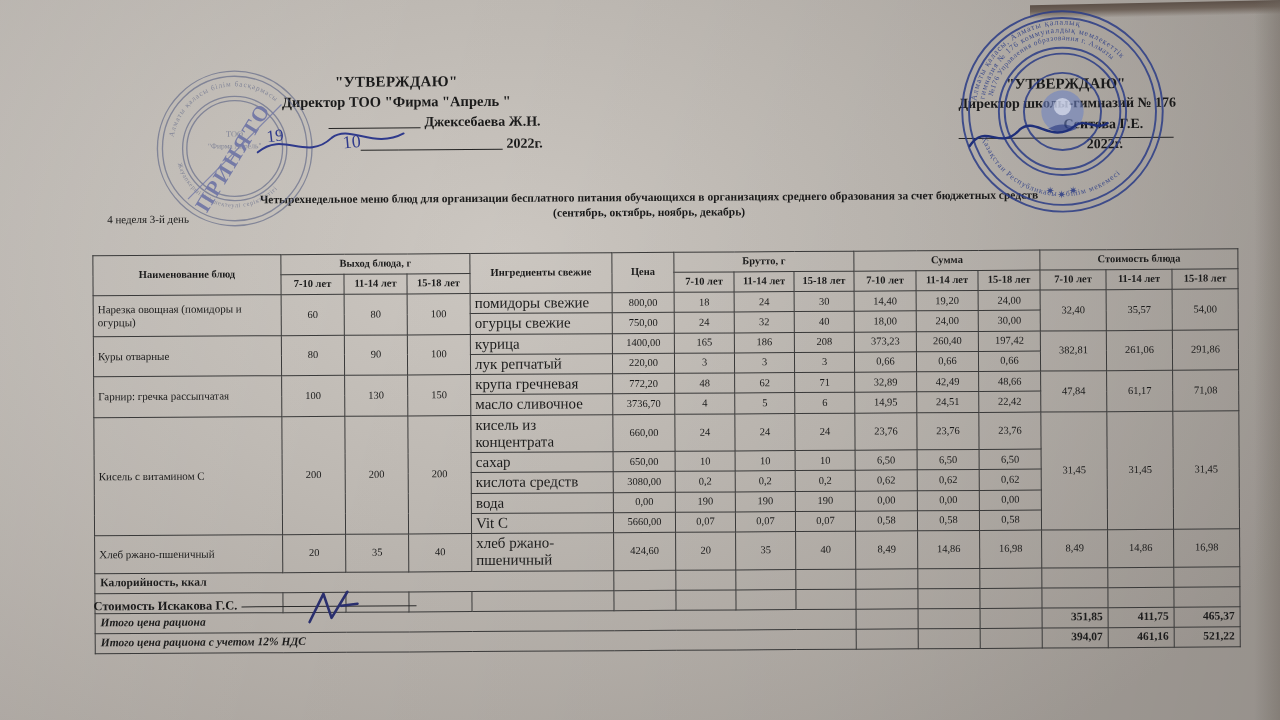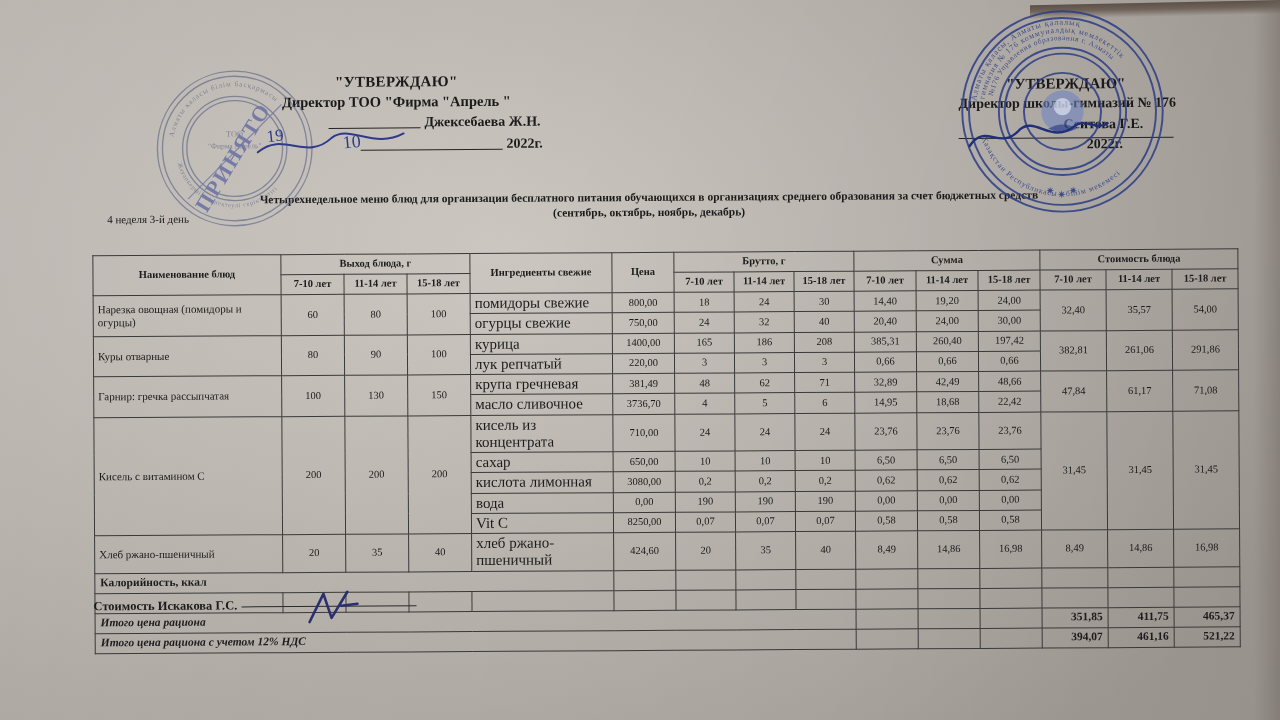"20,40" td { text: 20,40 -> 18,00 }
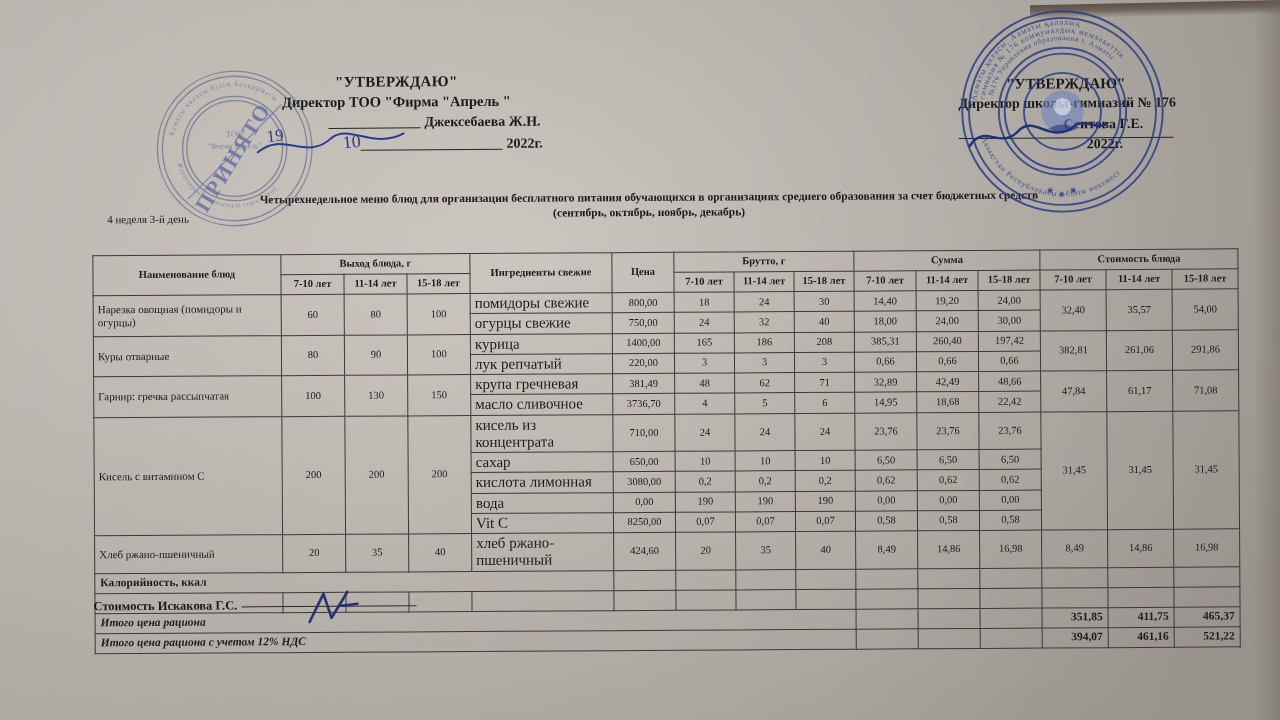"385,31" td { text: 385,31 -> 373,23 }
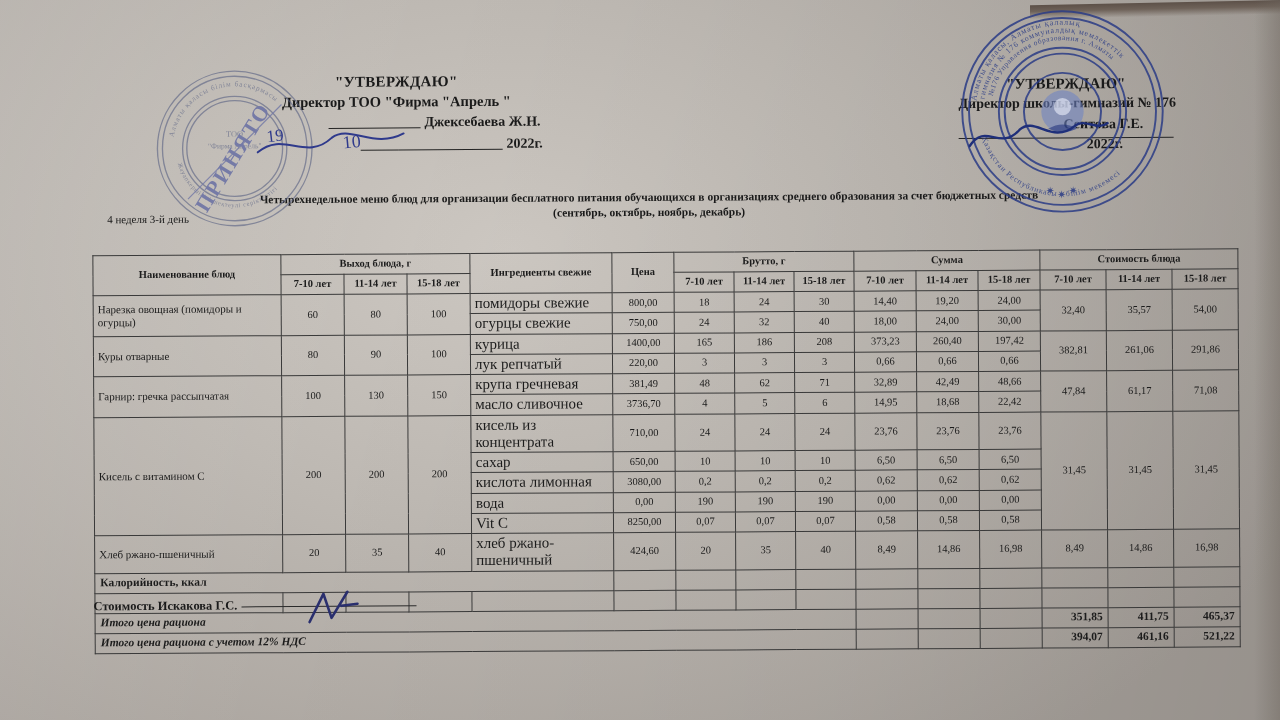"381,49" td { text: 381,49 -> 772,20 }
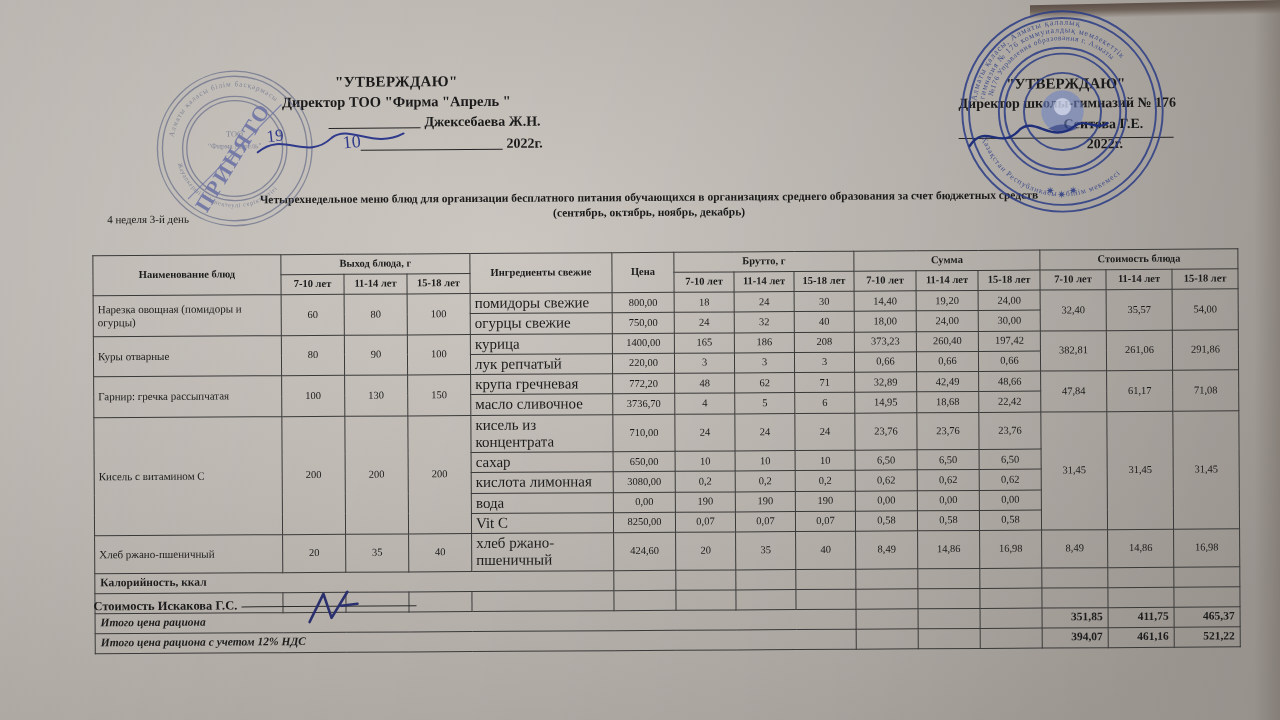"18,68" td { text: 18,68 -> 24,51 }
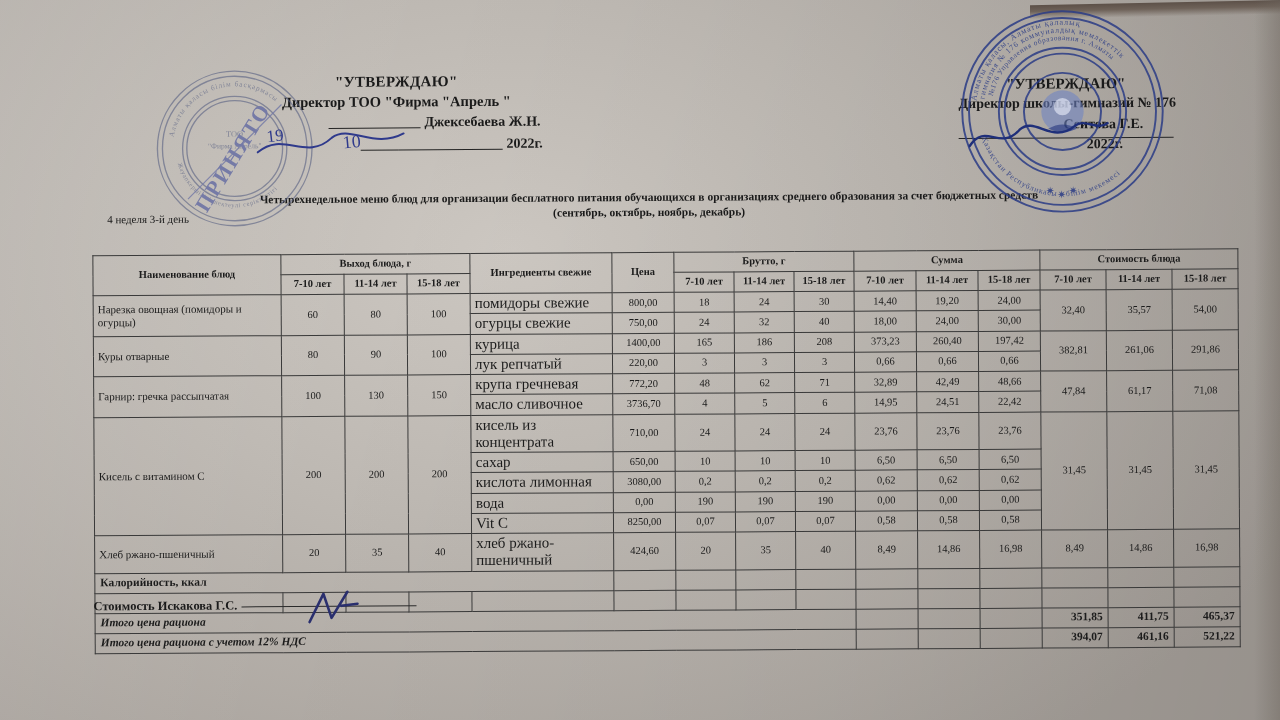"710,00" td { text: 710,00 -> 660,00 }
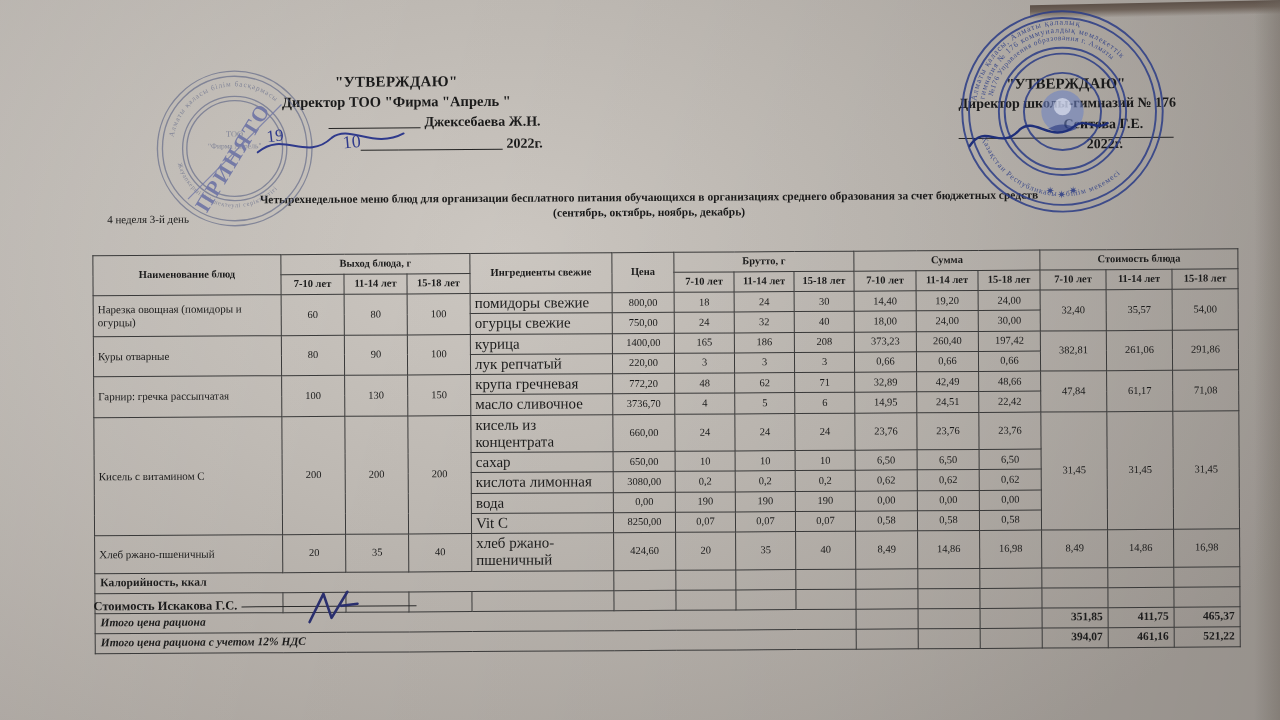"кислота лимонная" td.ingr { text: лимонная -> средств }
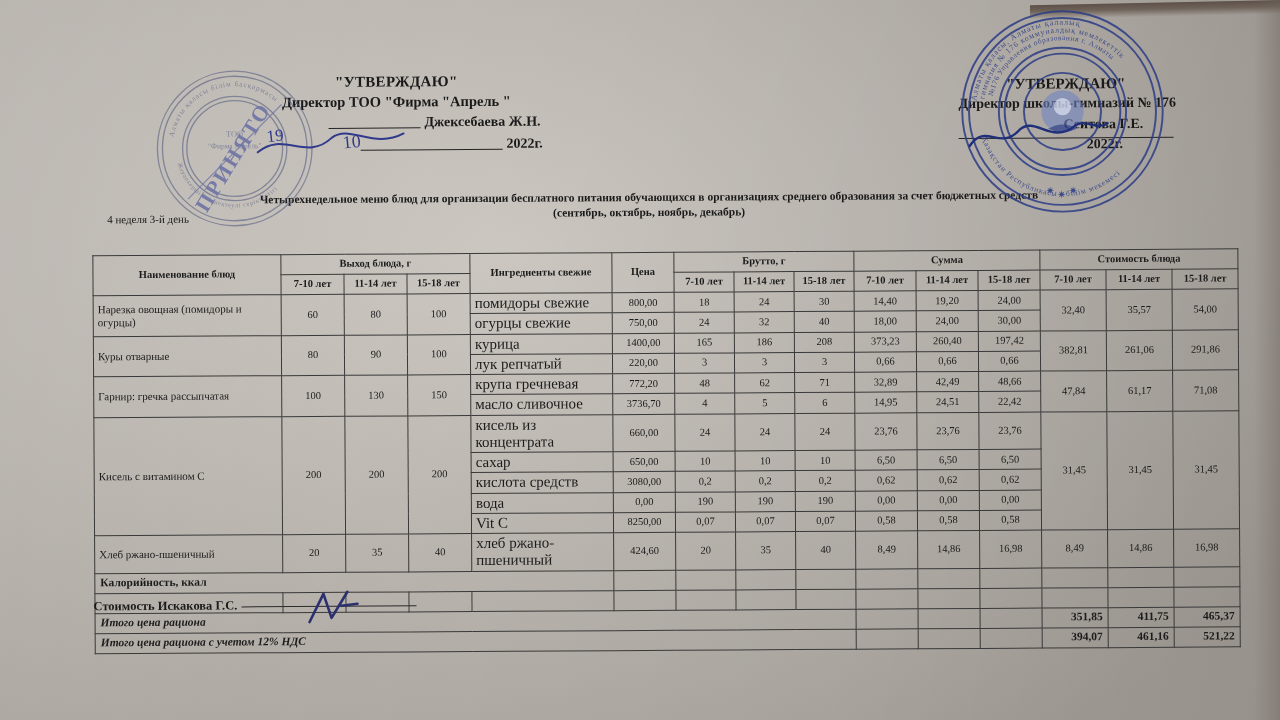"8250,00" td { text: 8250,00 -> 5660,00 }
